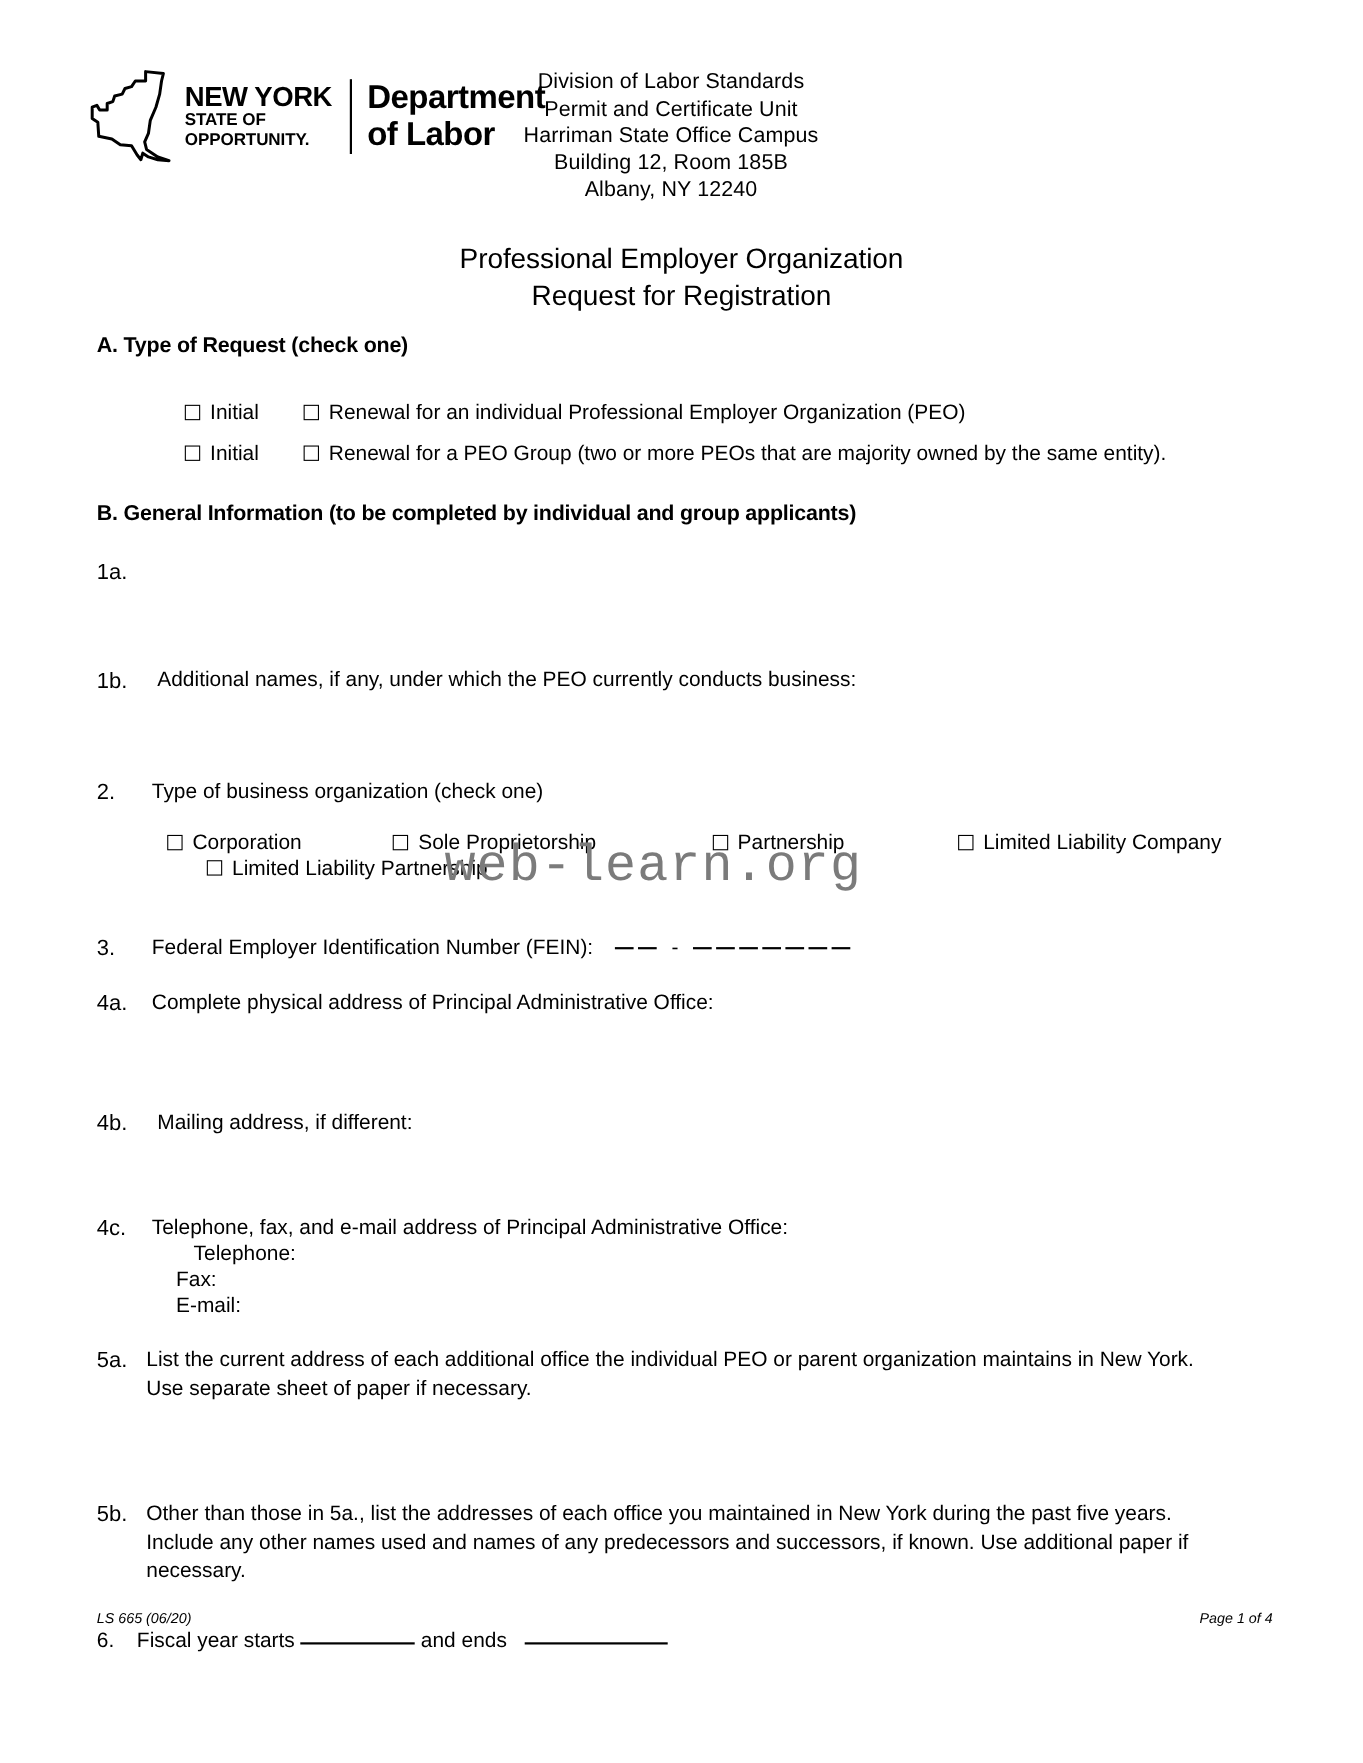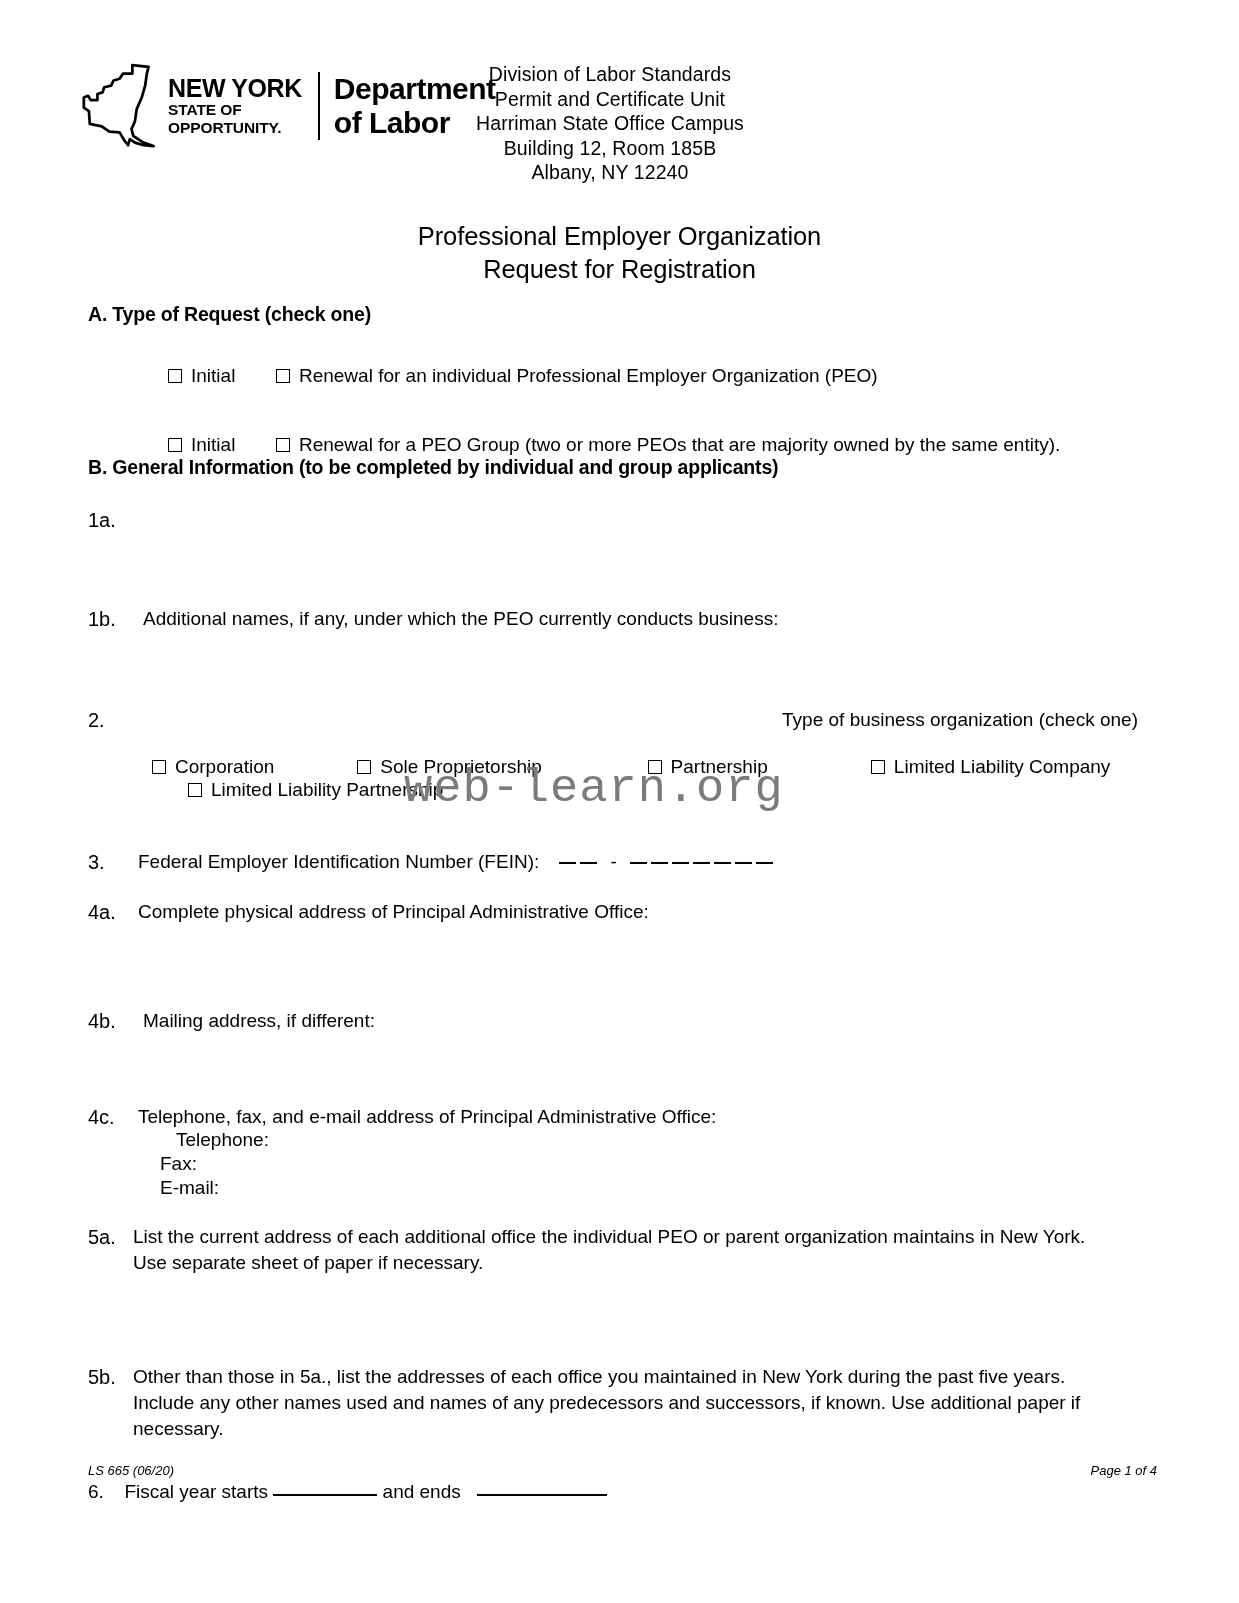"Initial Renewal for a PEO" div.optrow { margin-top: 32px -> none }
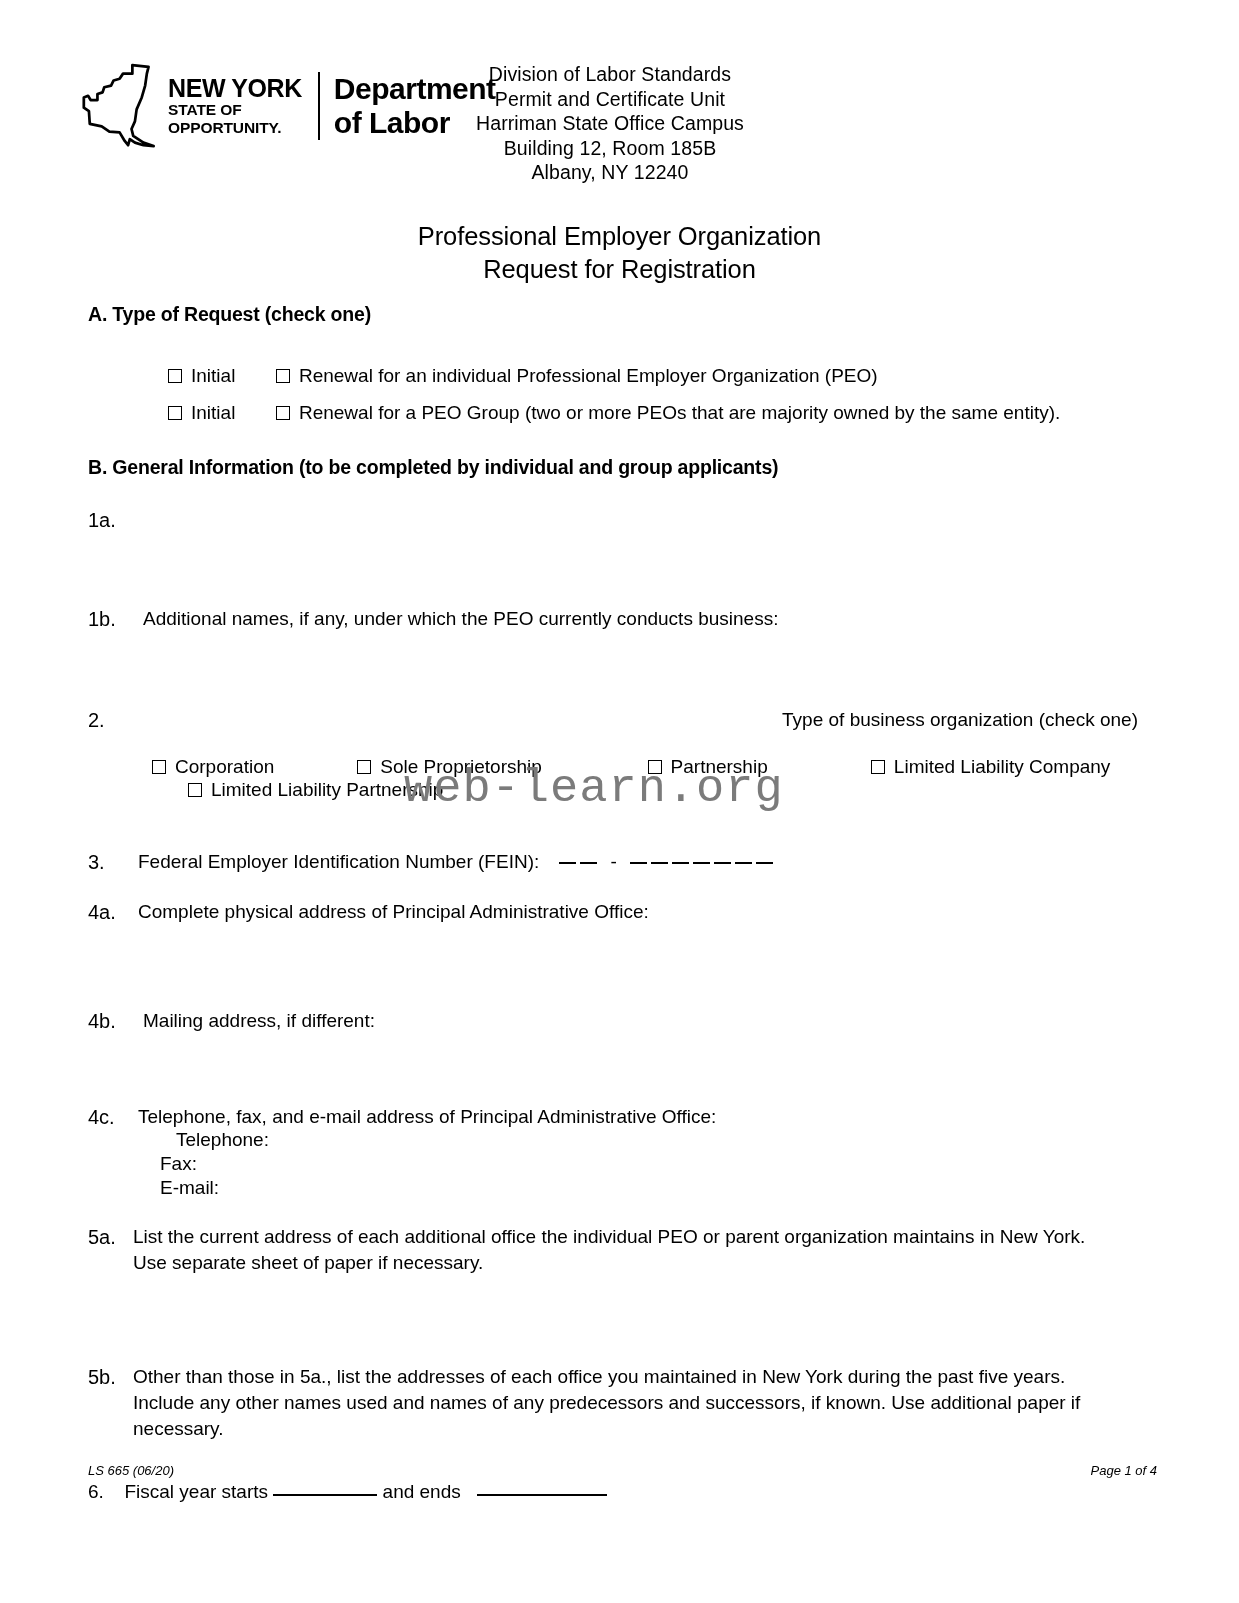"Type of business organization (check" div.itemtext { text-align: right -> none }
